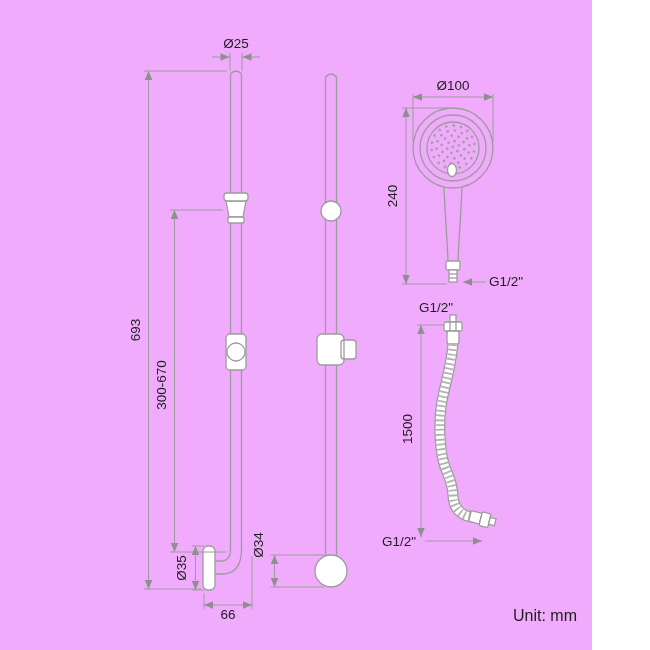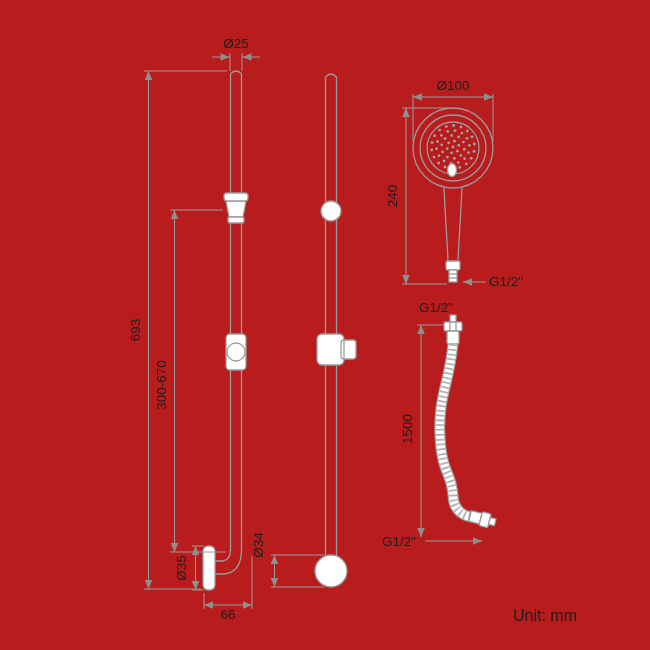"Ø25" .canvas { background: #b91c1c -> #f0abfc; width: 650px -> 592px }
